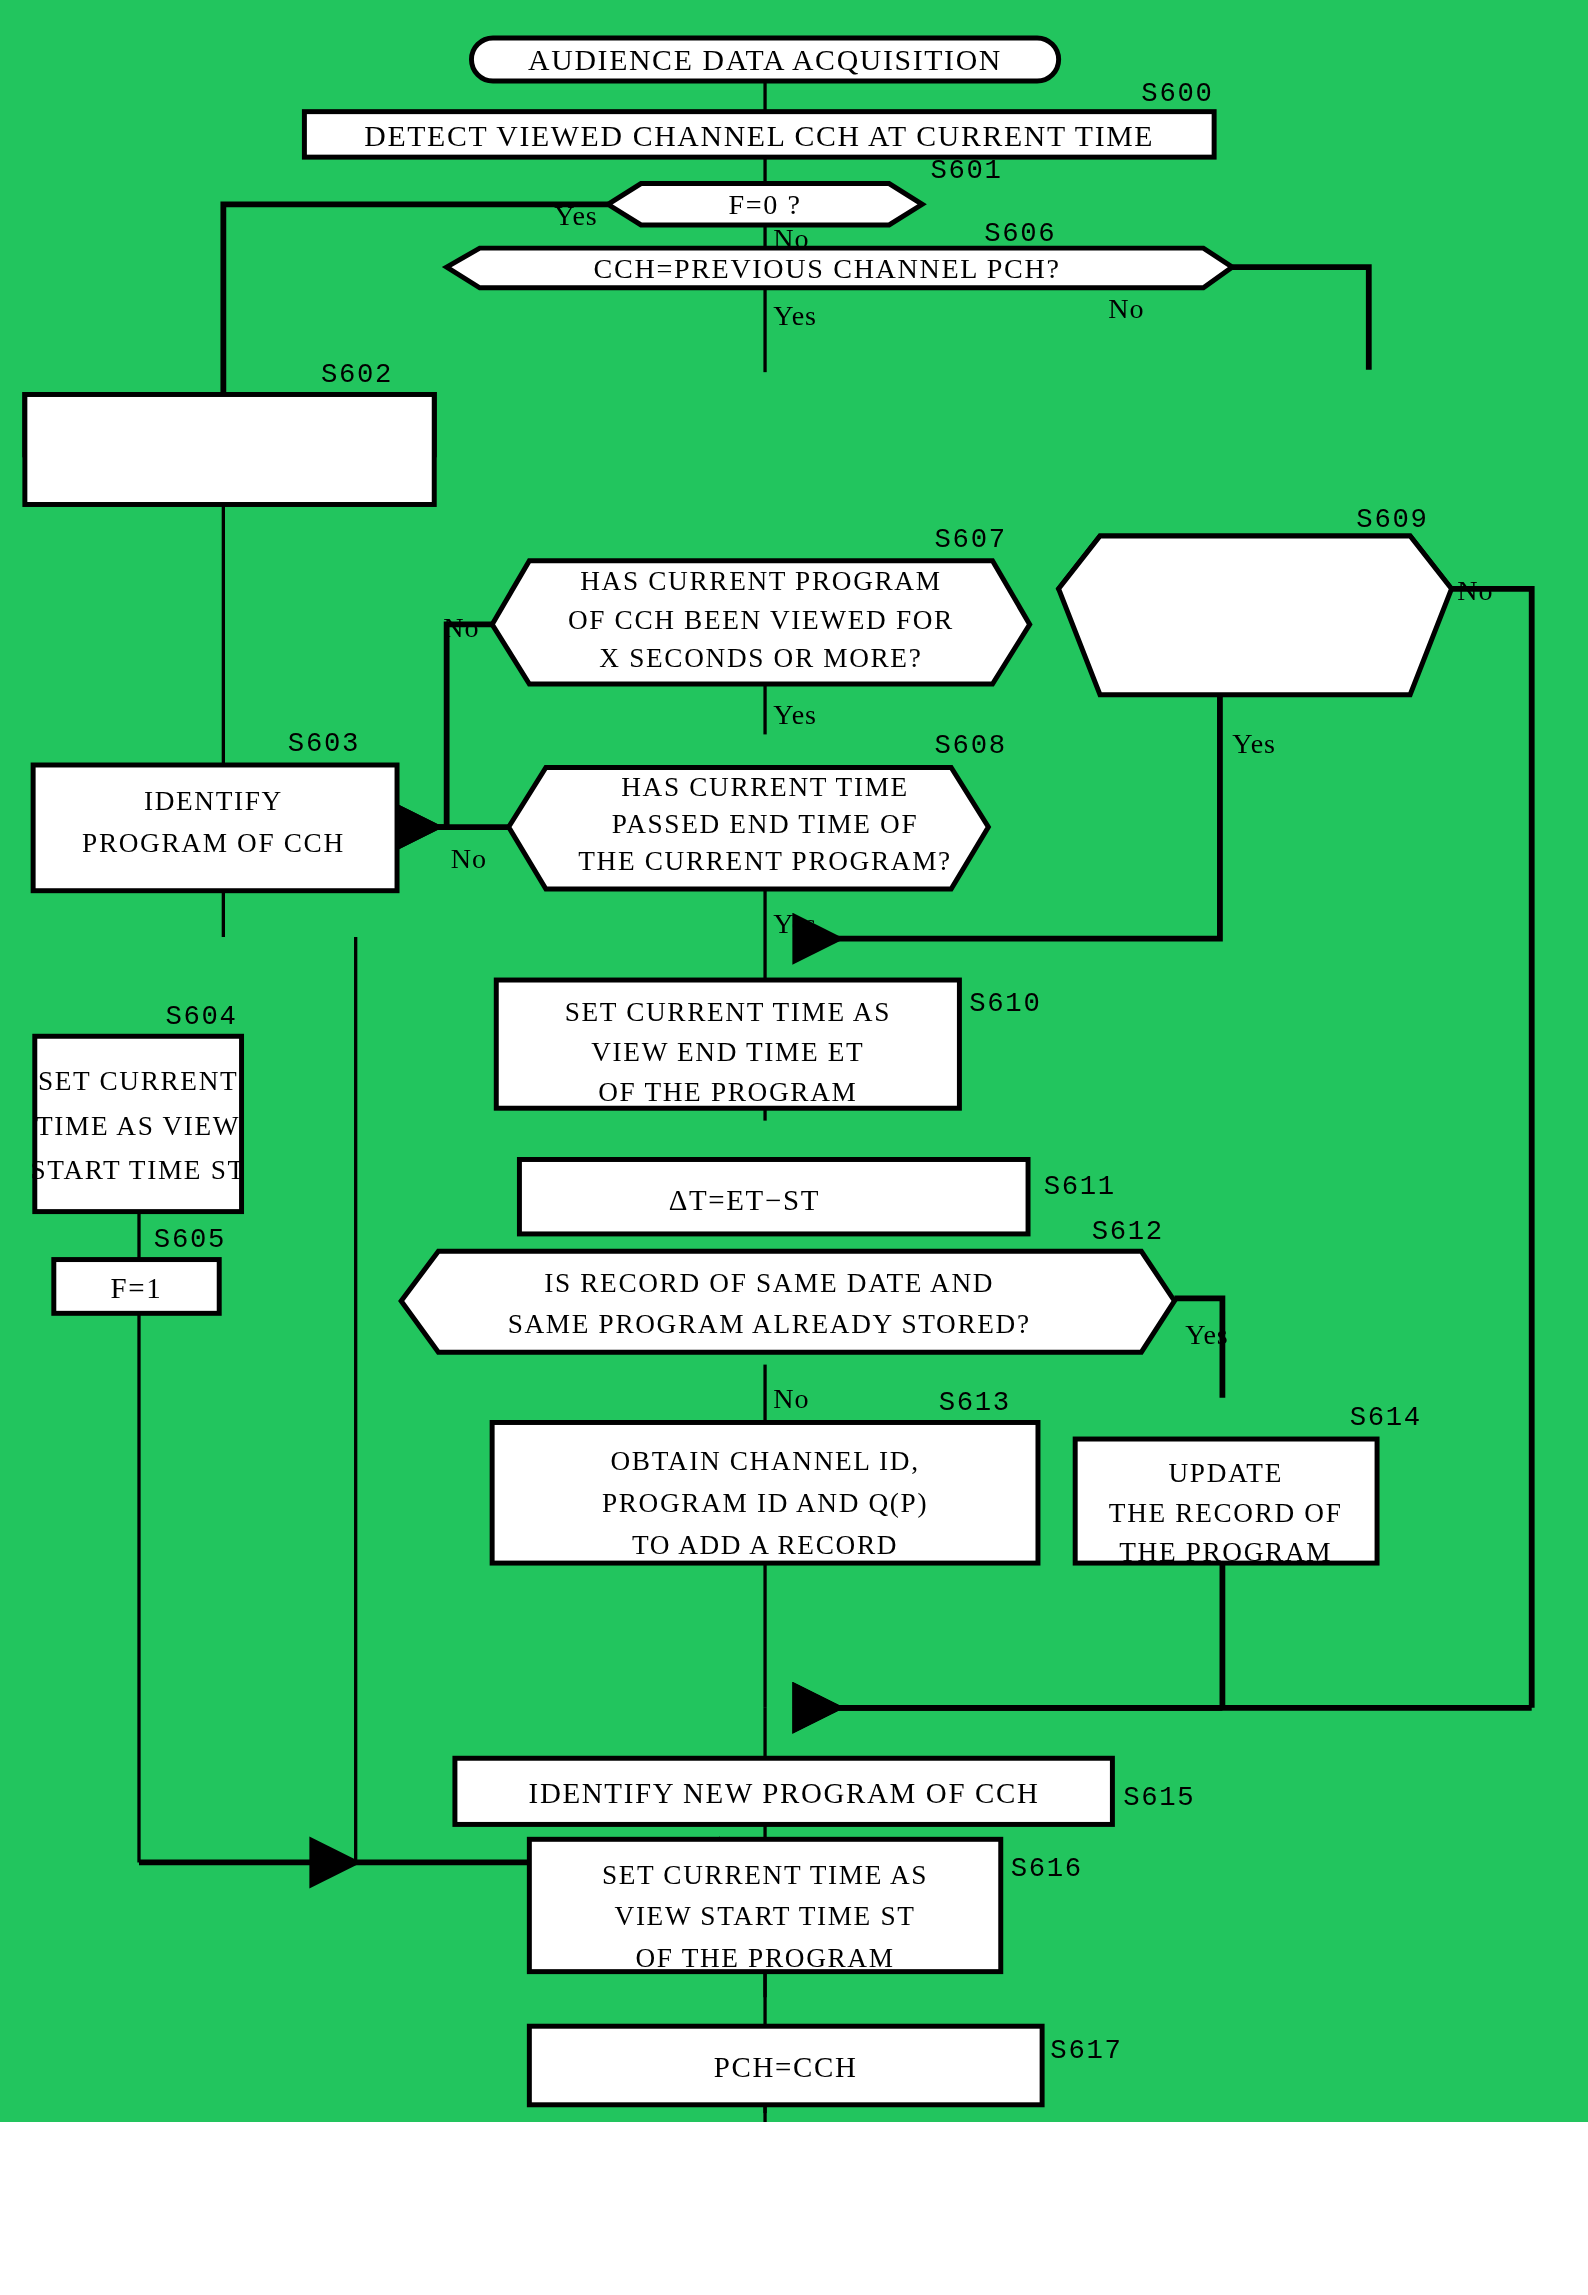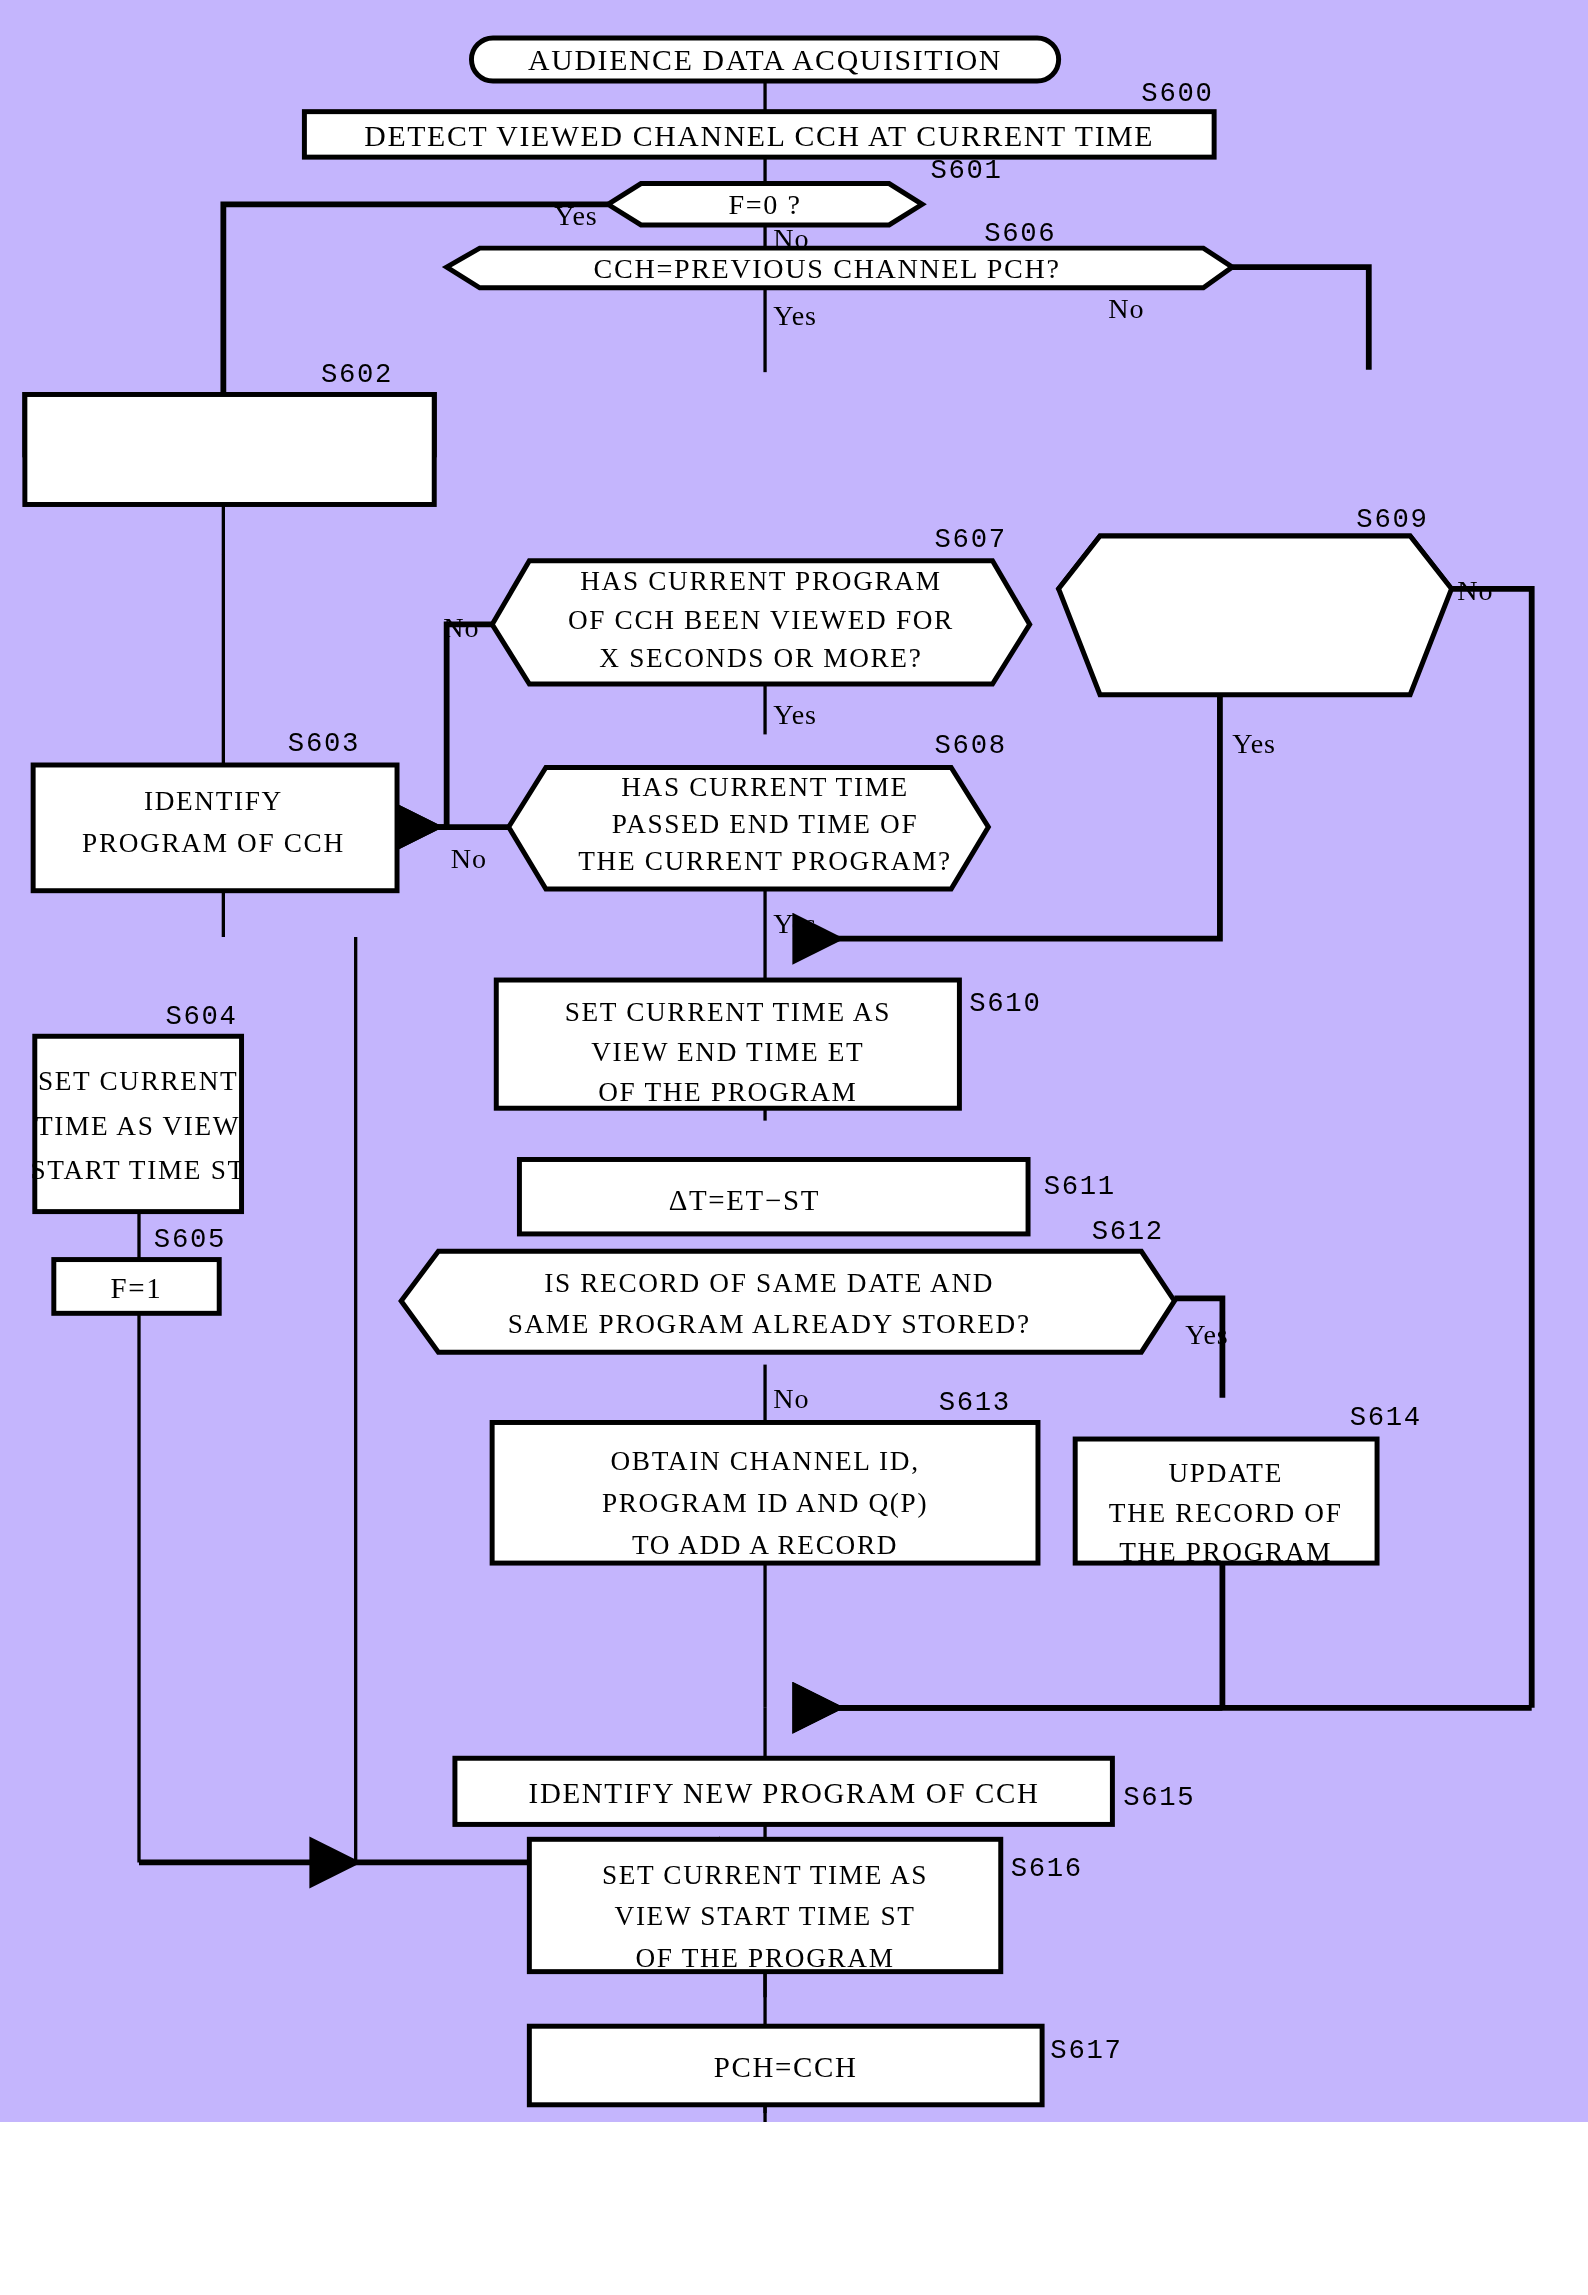"AUDIENCE DATA ACQUISITION" #page { background: #c4b5fd -> #22c55e }
